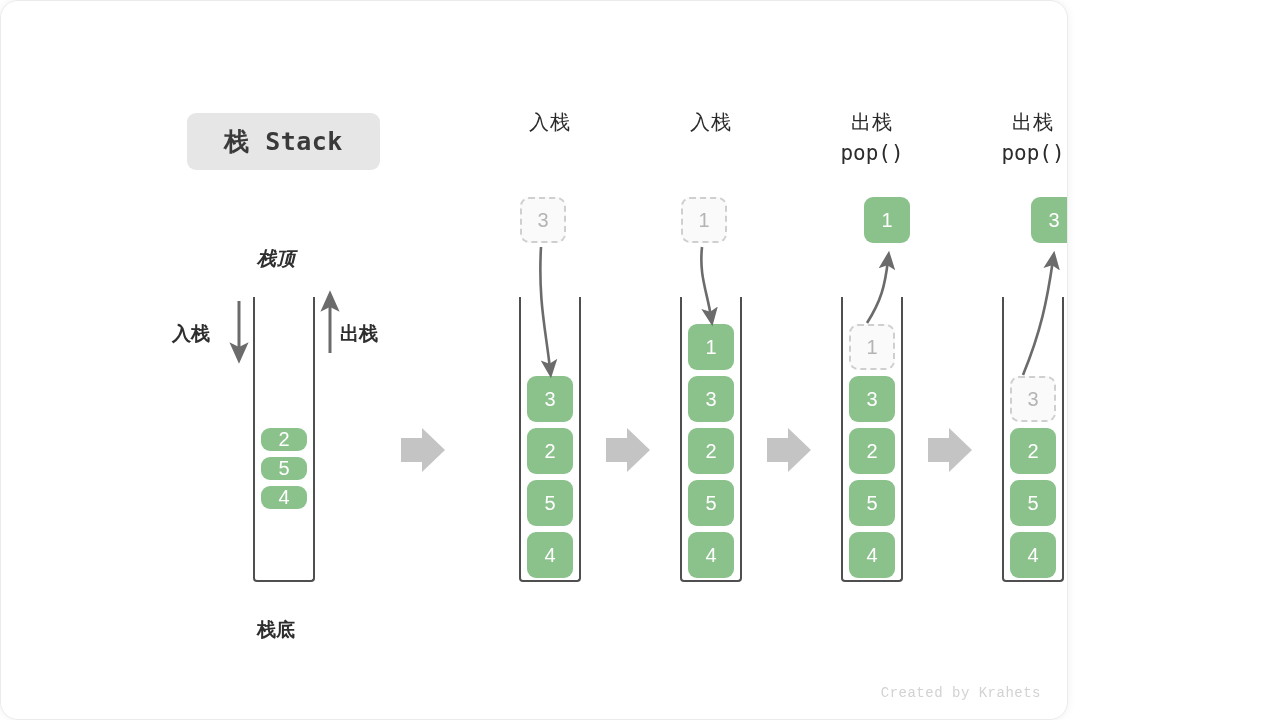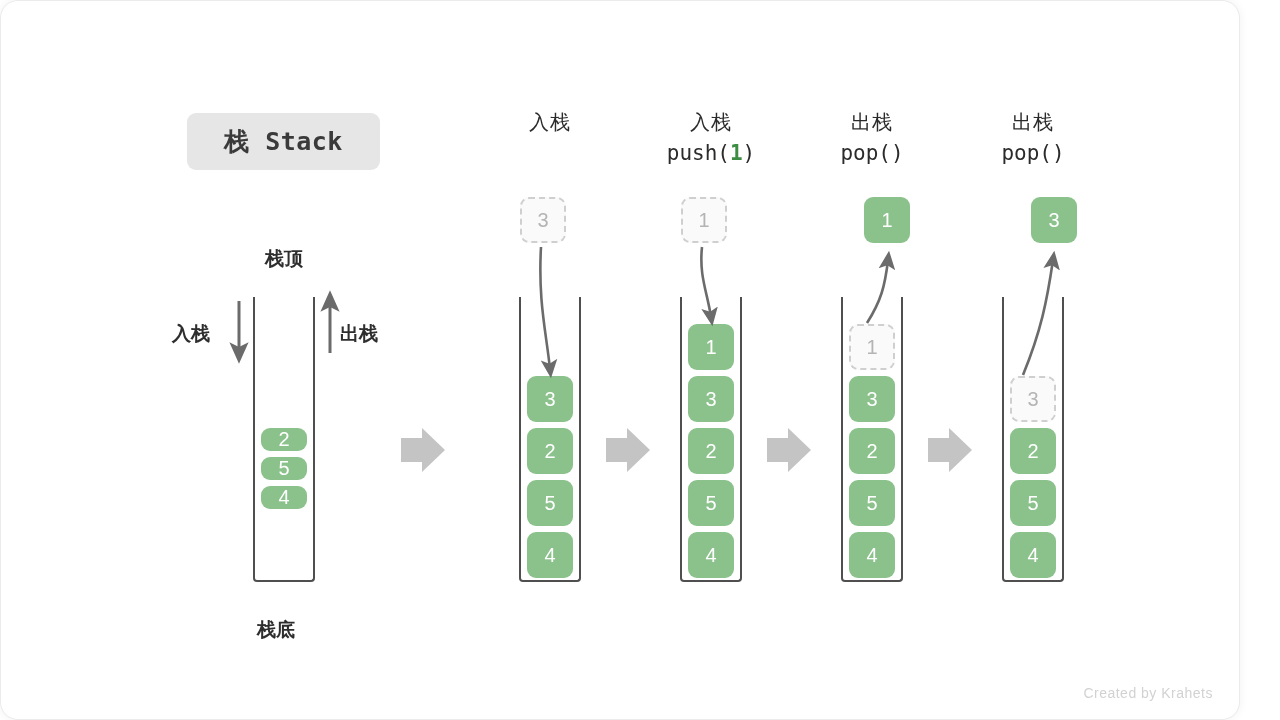"栈 Stack" #canvas { width: 1240px -> 1068px }
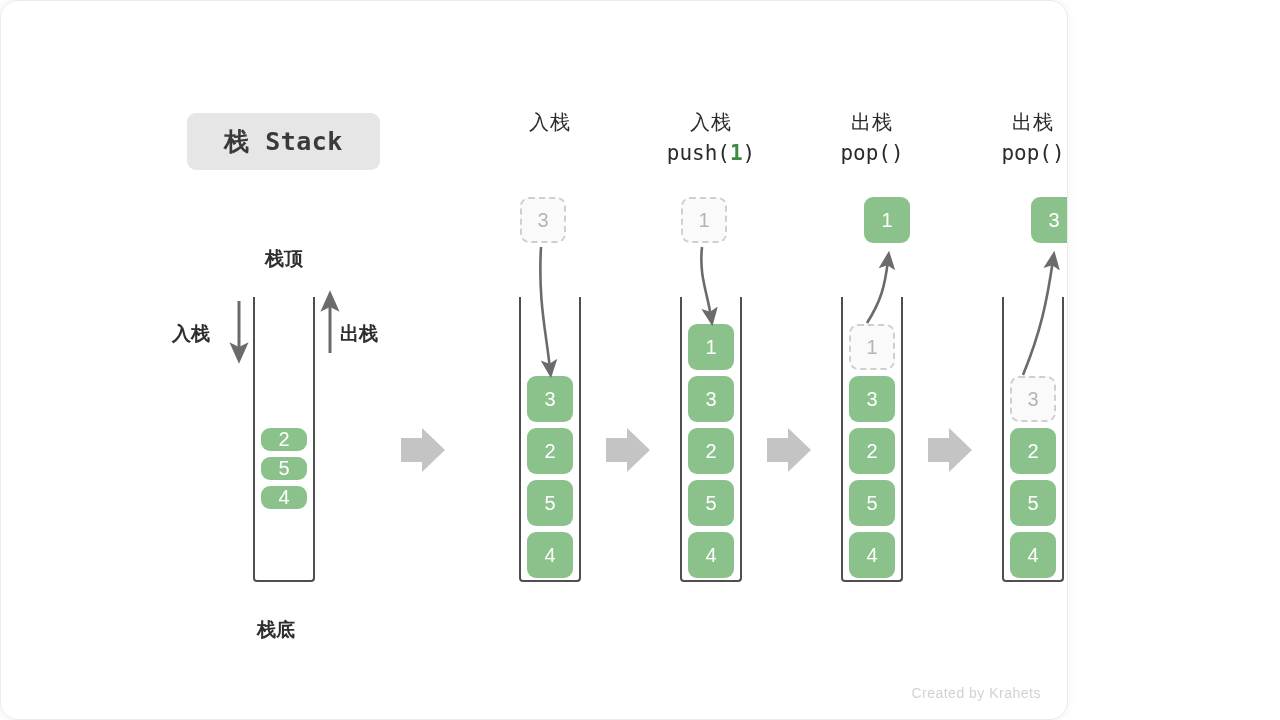"push(1)" span.code { html: <span><span>push(</span><span>1</span><span>)</span></span> -> none }
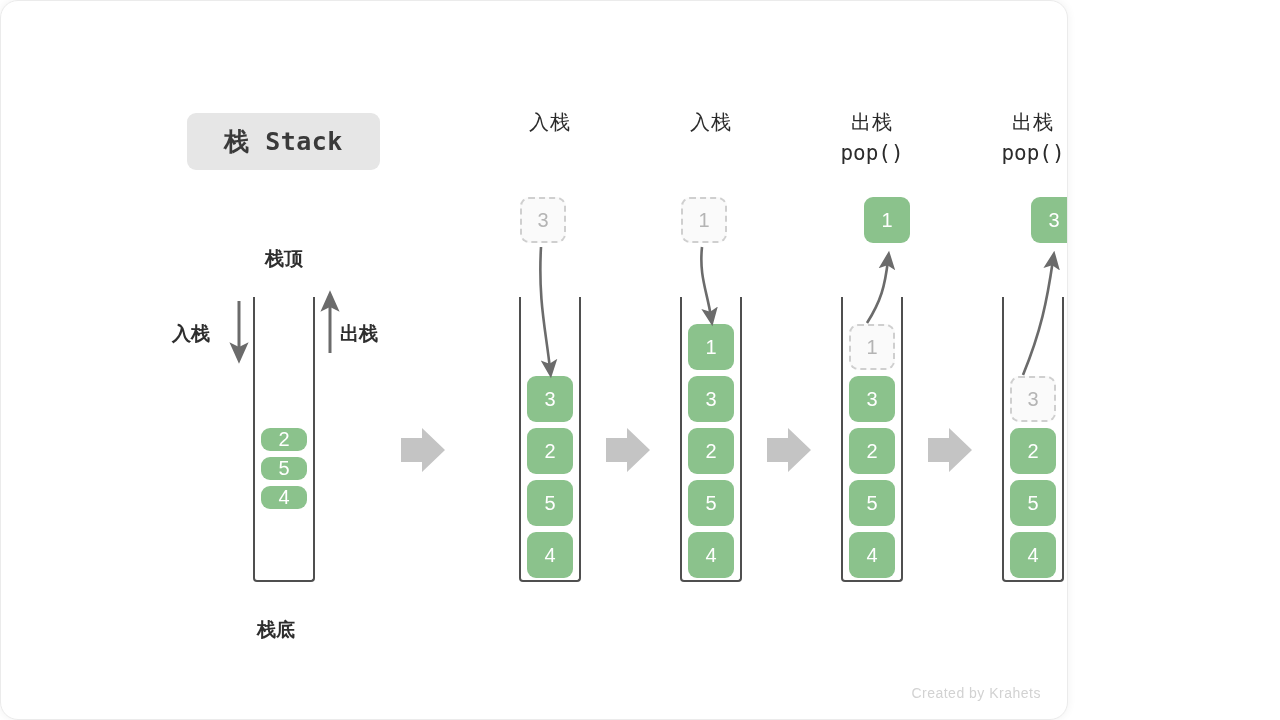"栈顶" #label-top { font-style: none -> italic; left: 264px -> 256px }
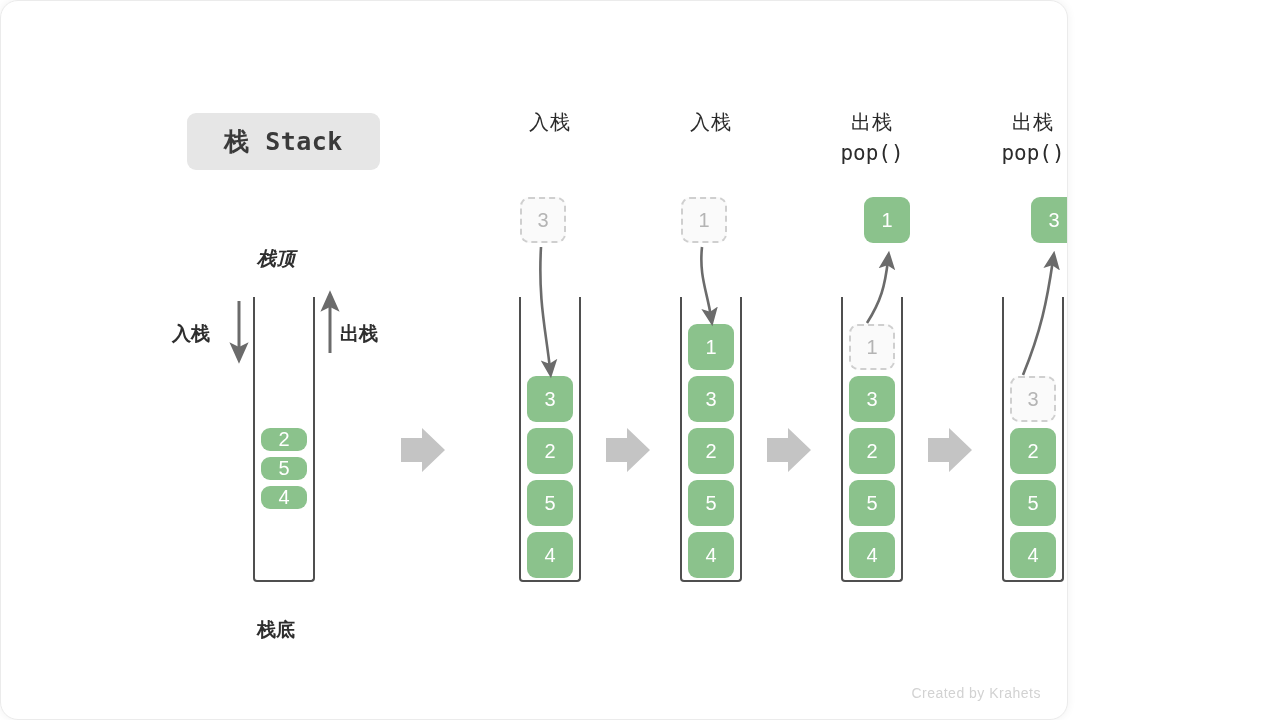"Created by Krahets" #footer { font-family: Liberation Sans, sans-serif -> Liberation Mono, monospace }
